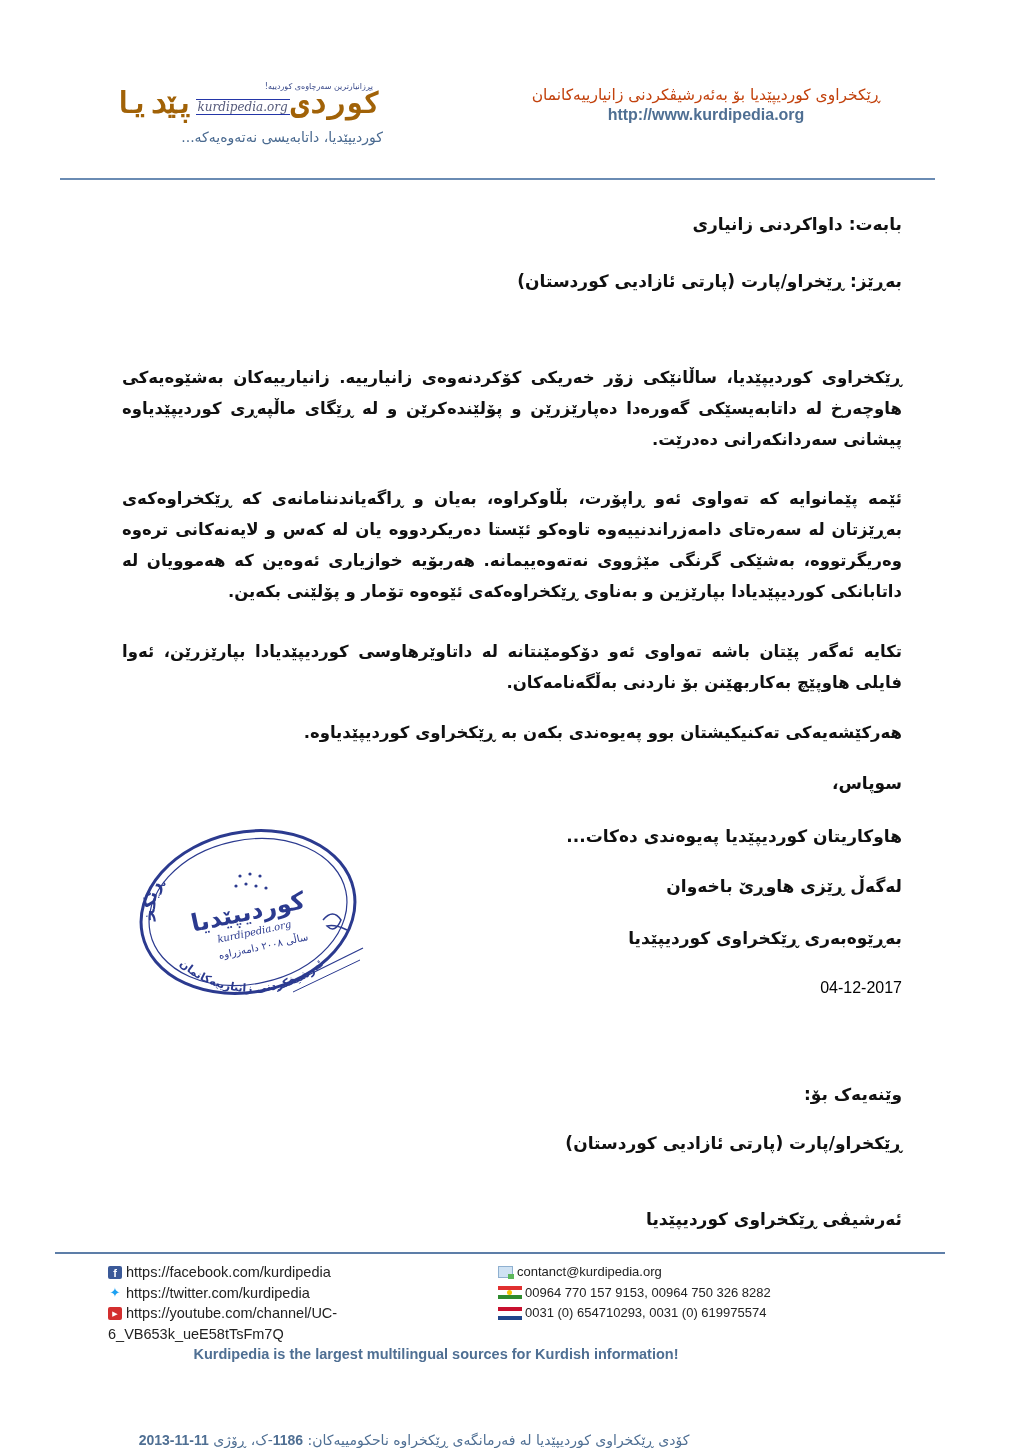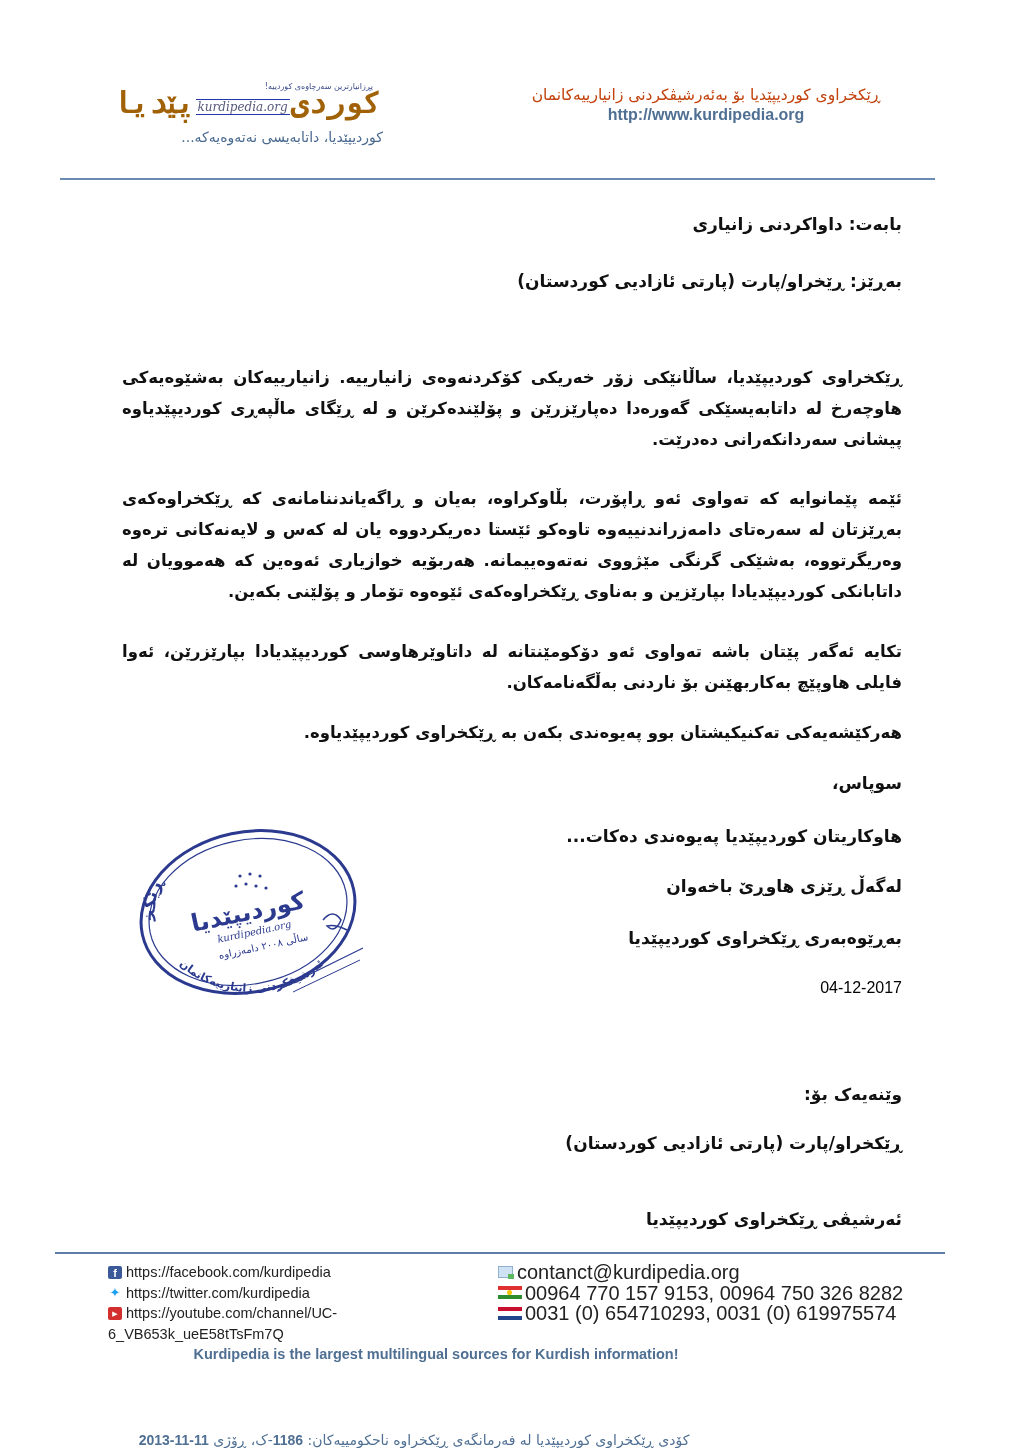"contanct@kurdipedia.org" .footer-right { font-size: 20px -> 13px }
